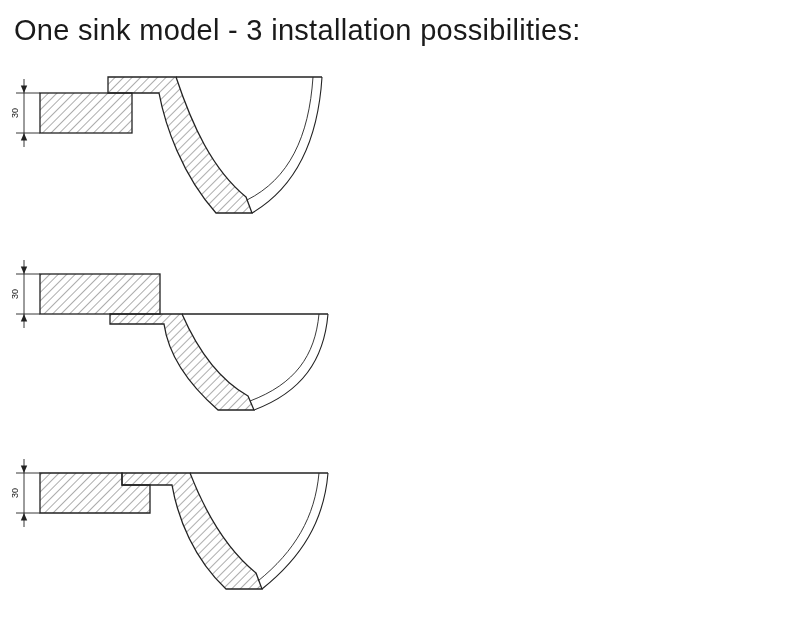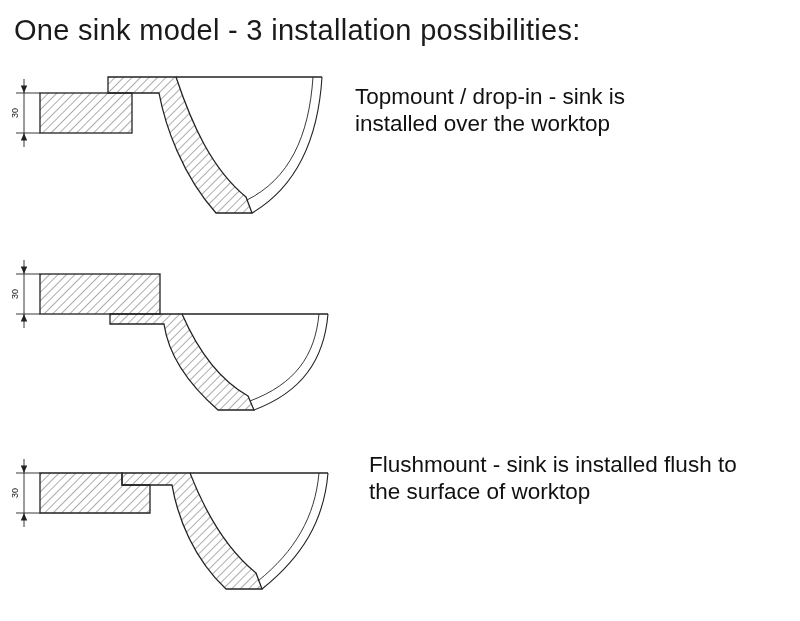"Topmount / drop-in - sink" div.caption { html: <div>Topmount / drop-in - sink is installed over the worktop</div> -> none }
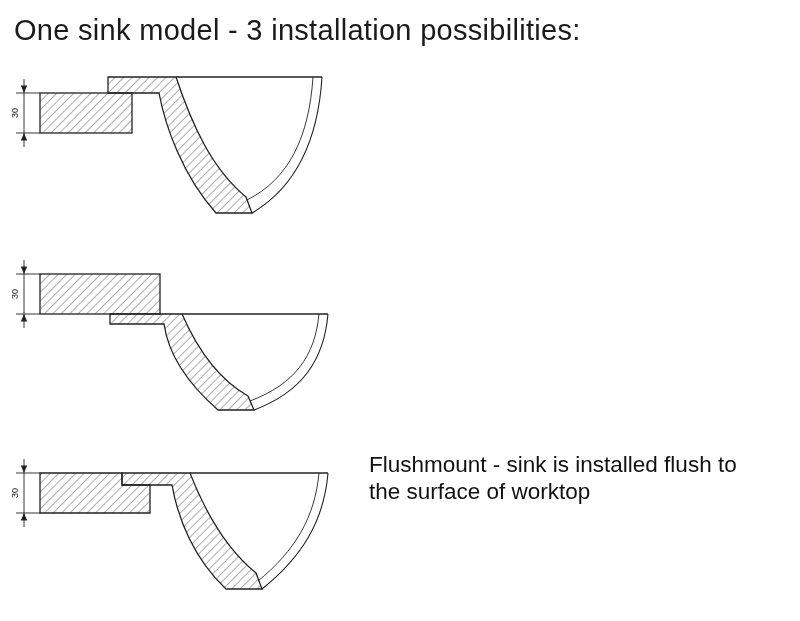"Flushmount - sink is installed" div.caption { html: <div>Flushmount - sink is installed flush to the surface of worktop</div> -> none }
